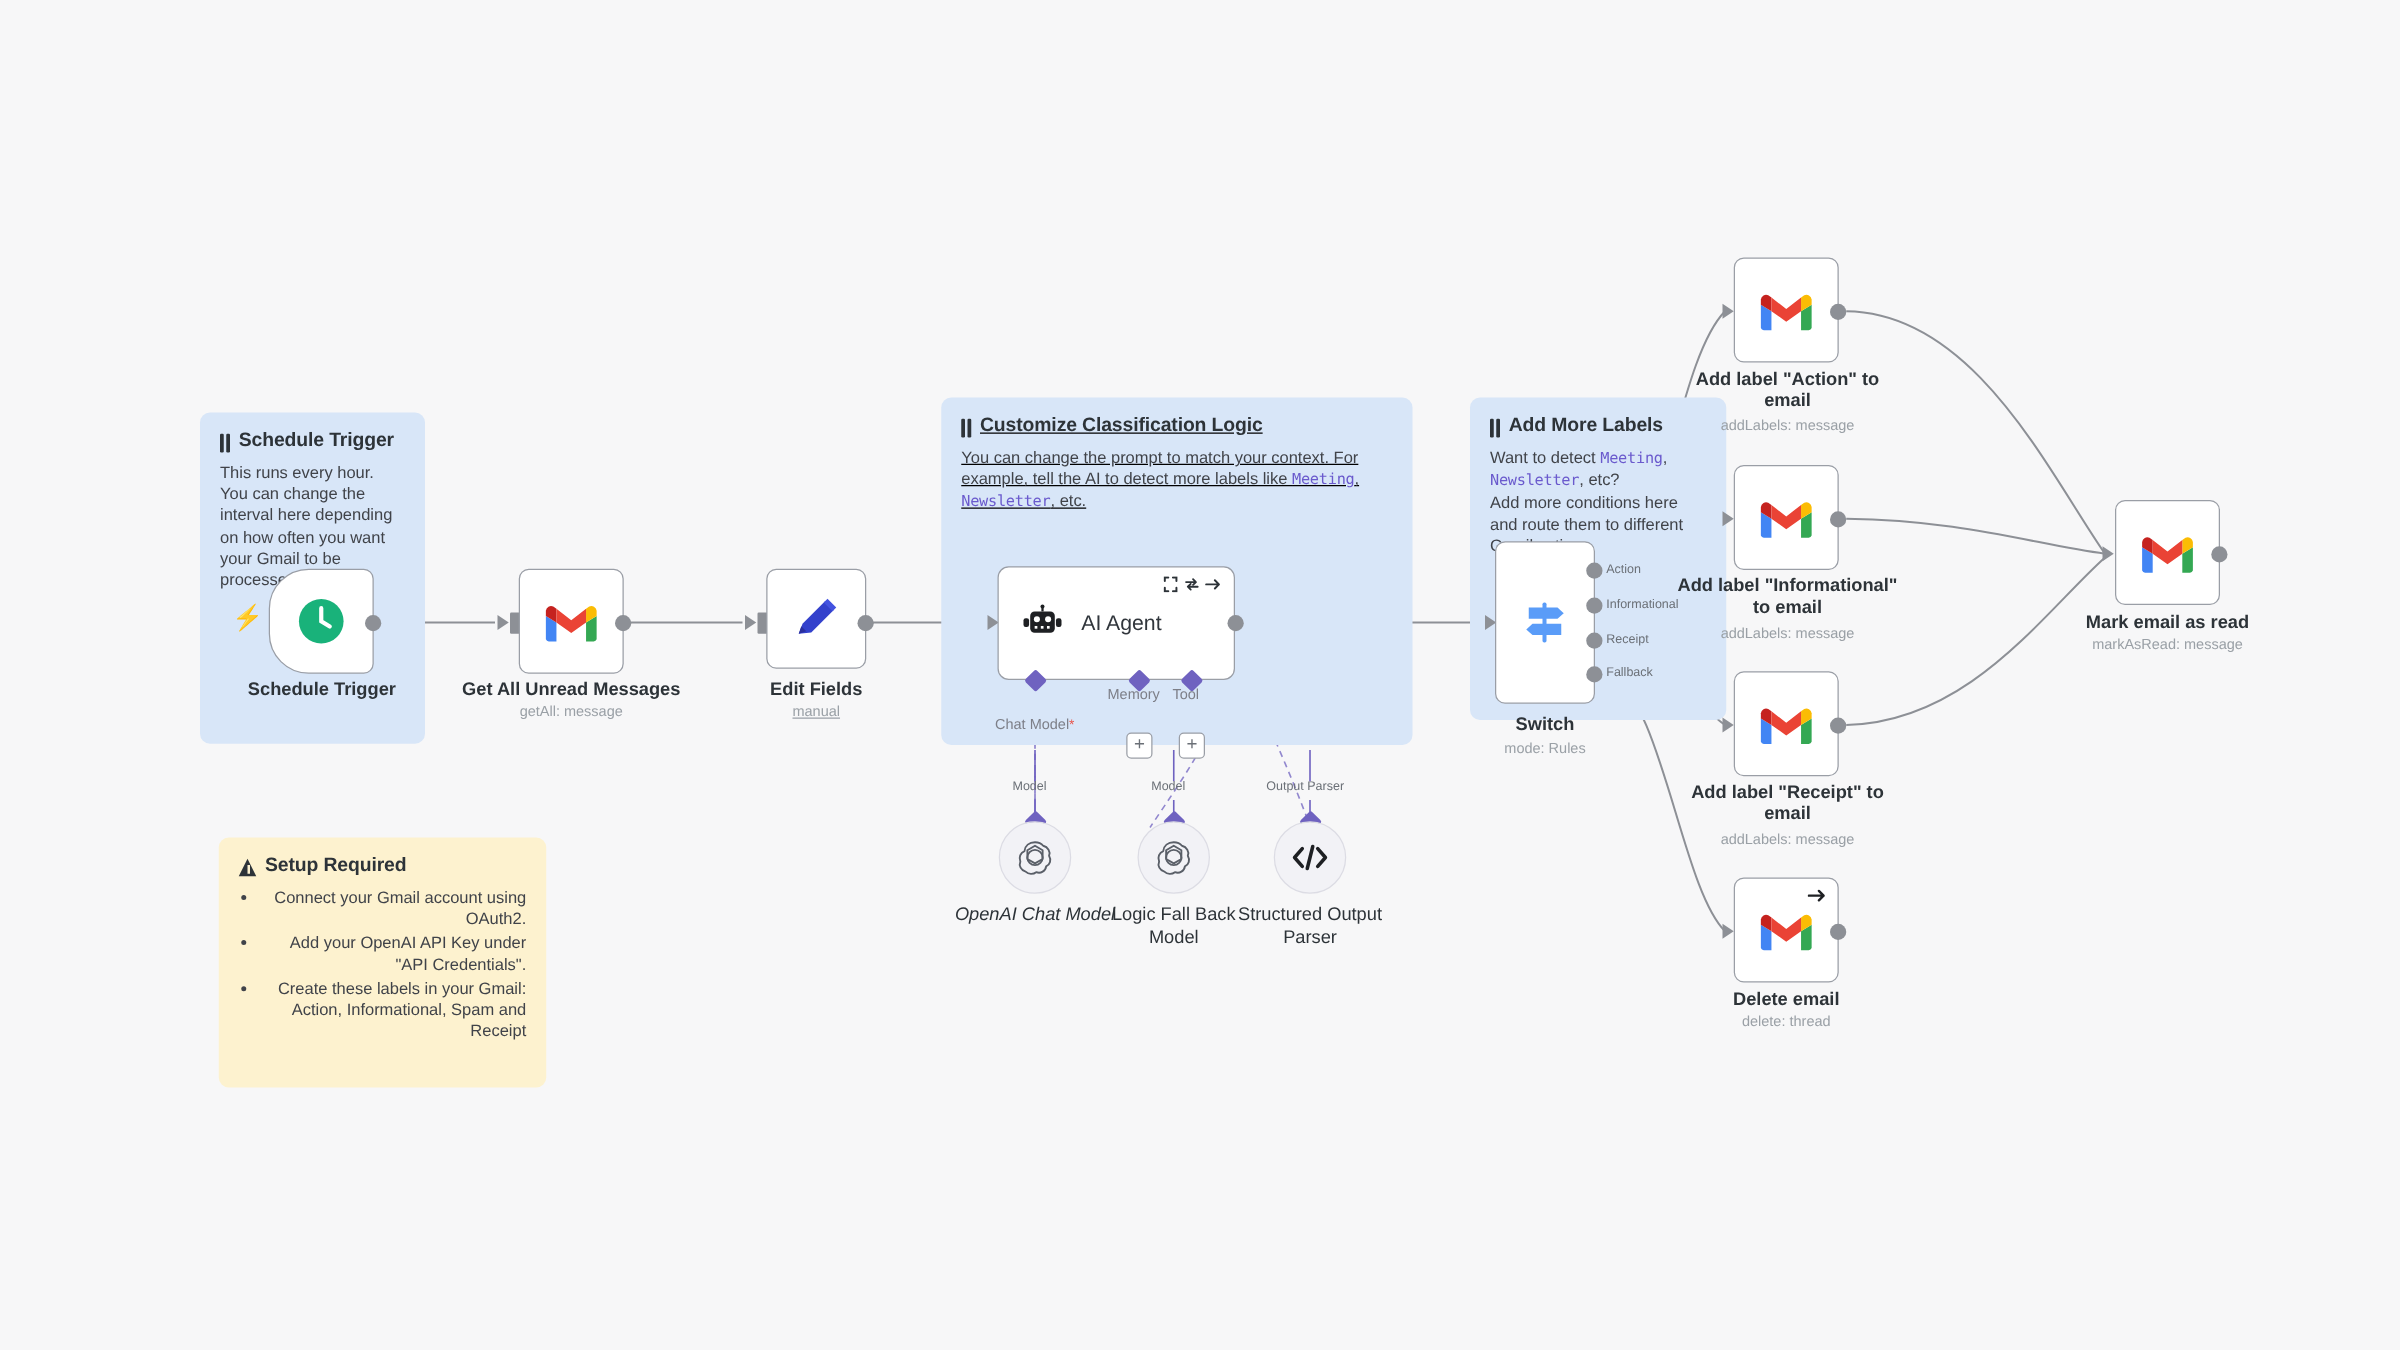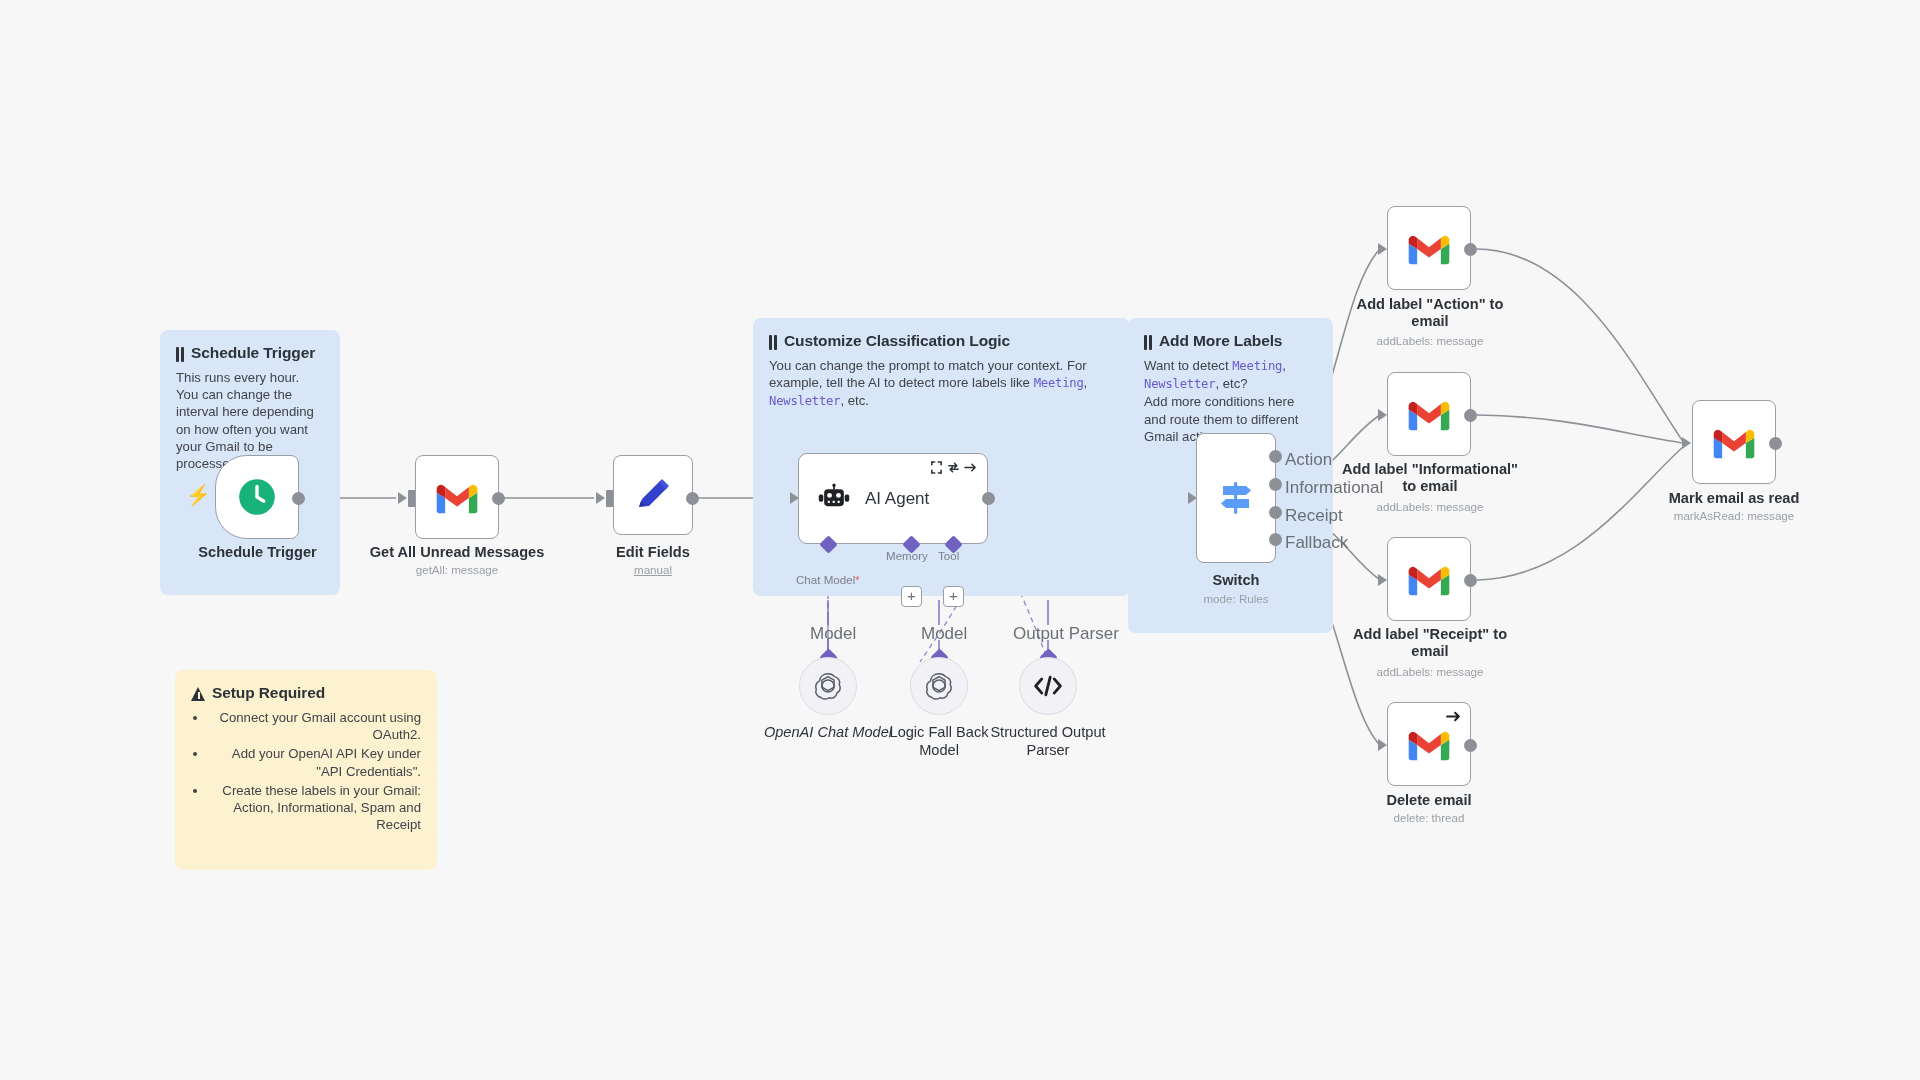"Customize Classification Logic" div.sticky { text-decoration: none -> underline }
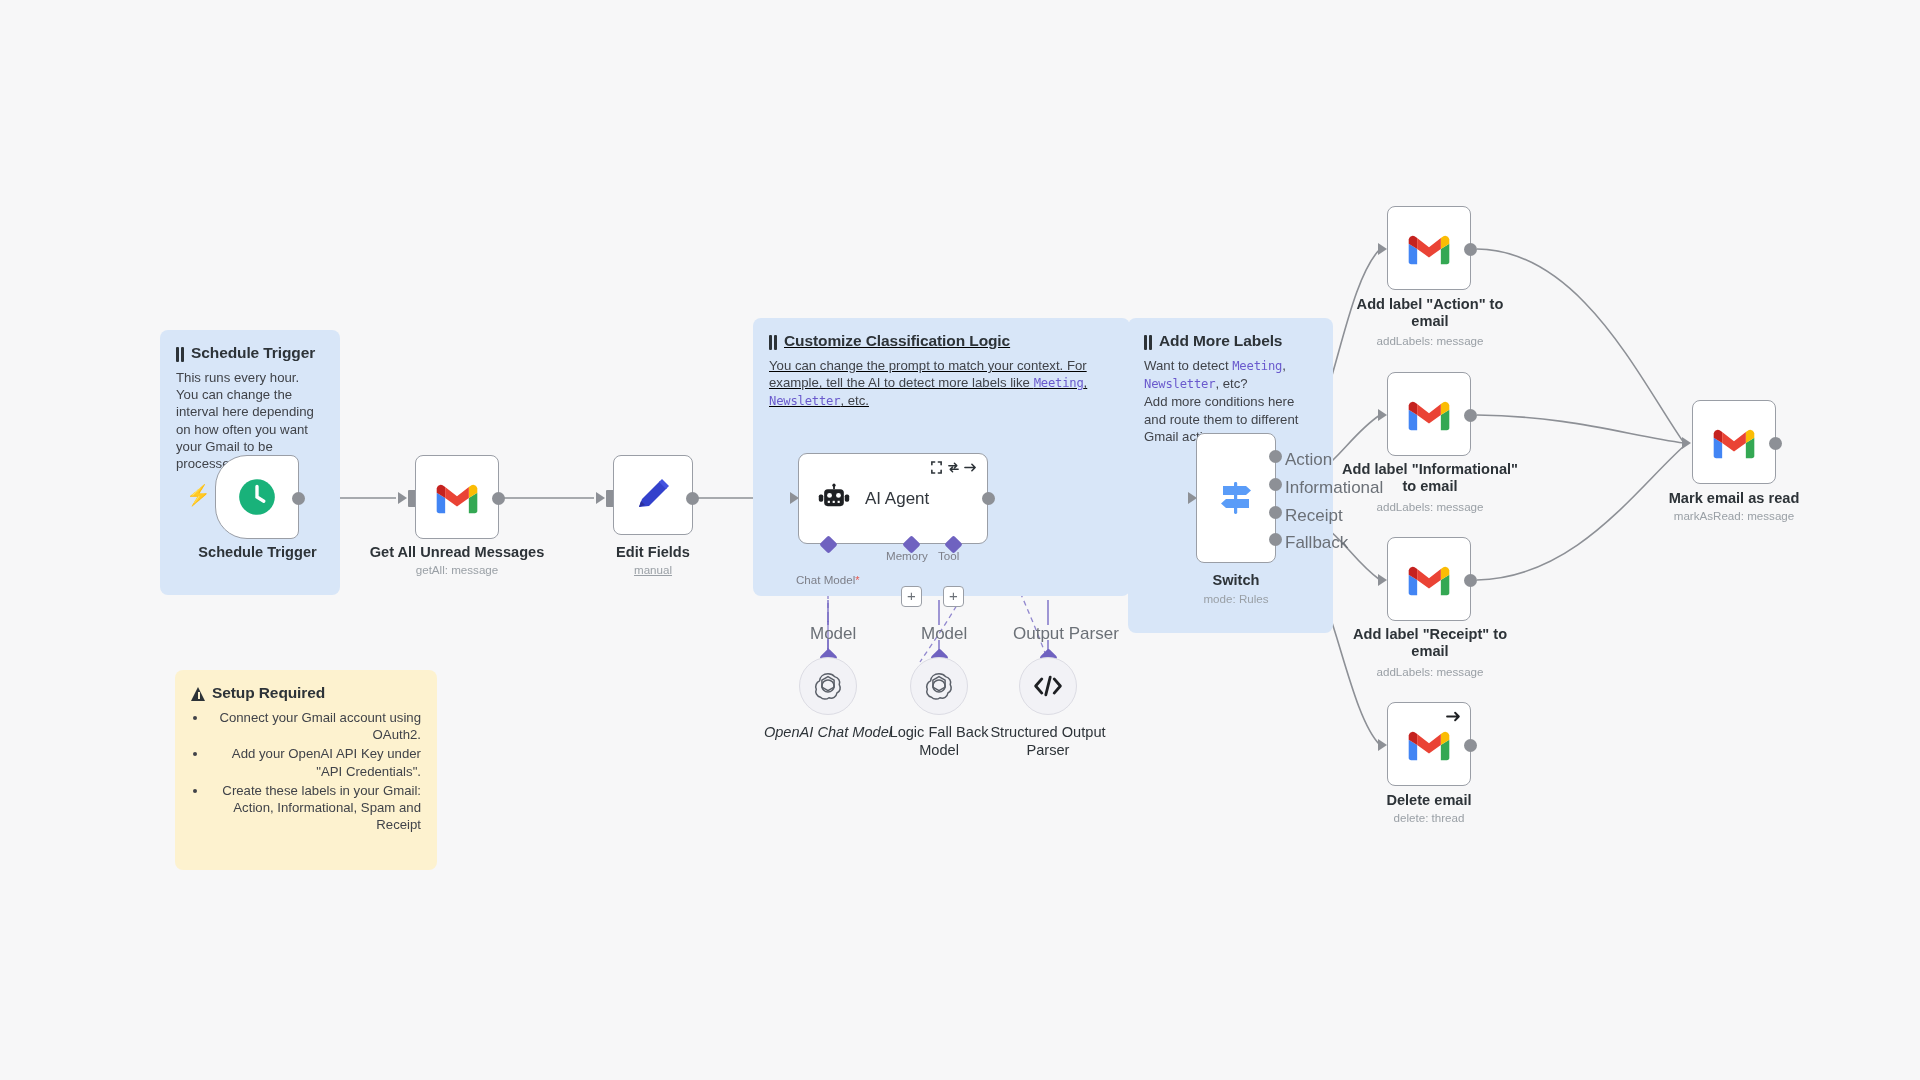"Add More Labels" div.sticky { height: 315px -> 258px; left: 1128px -> 1176px }
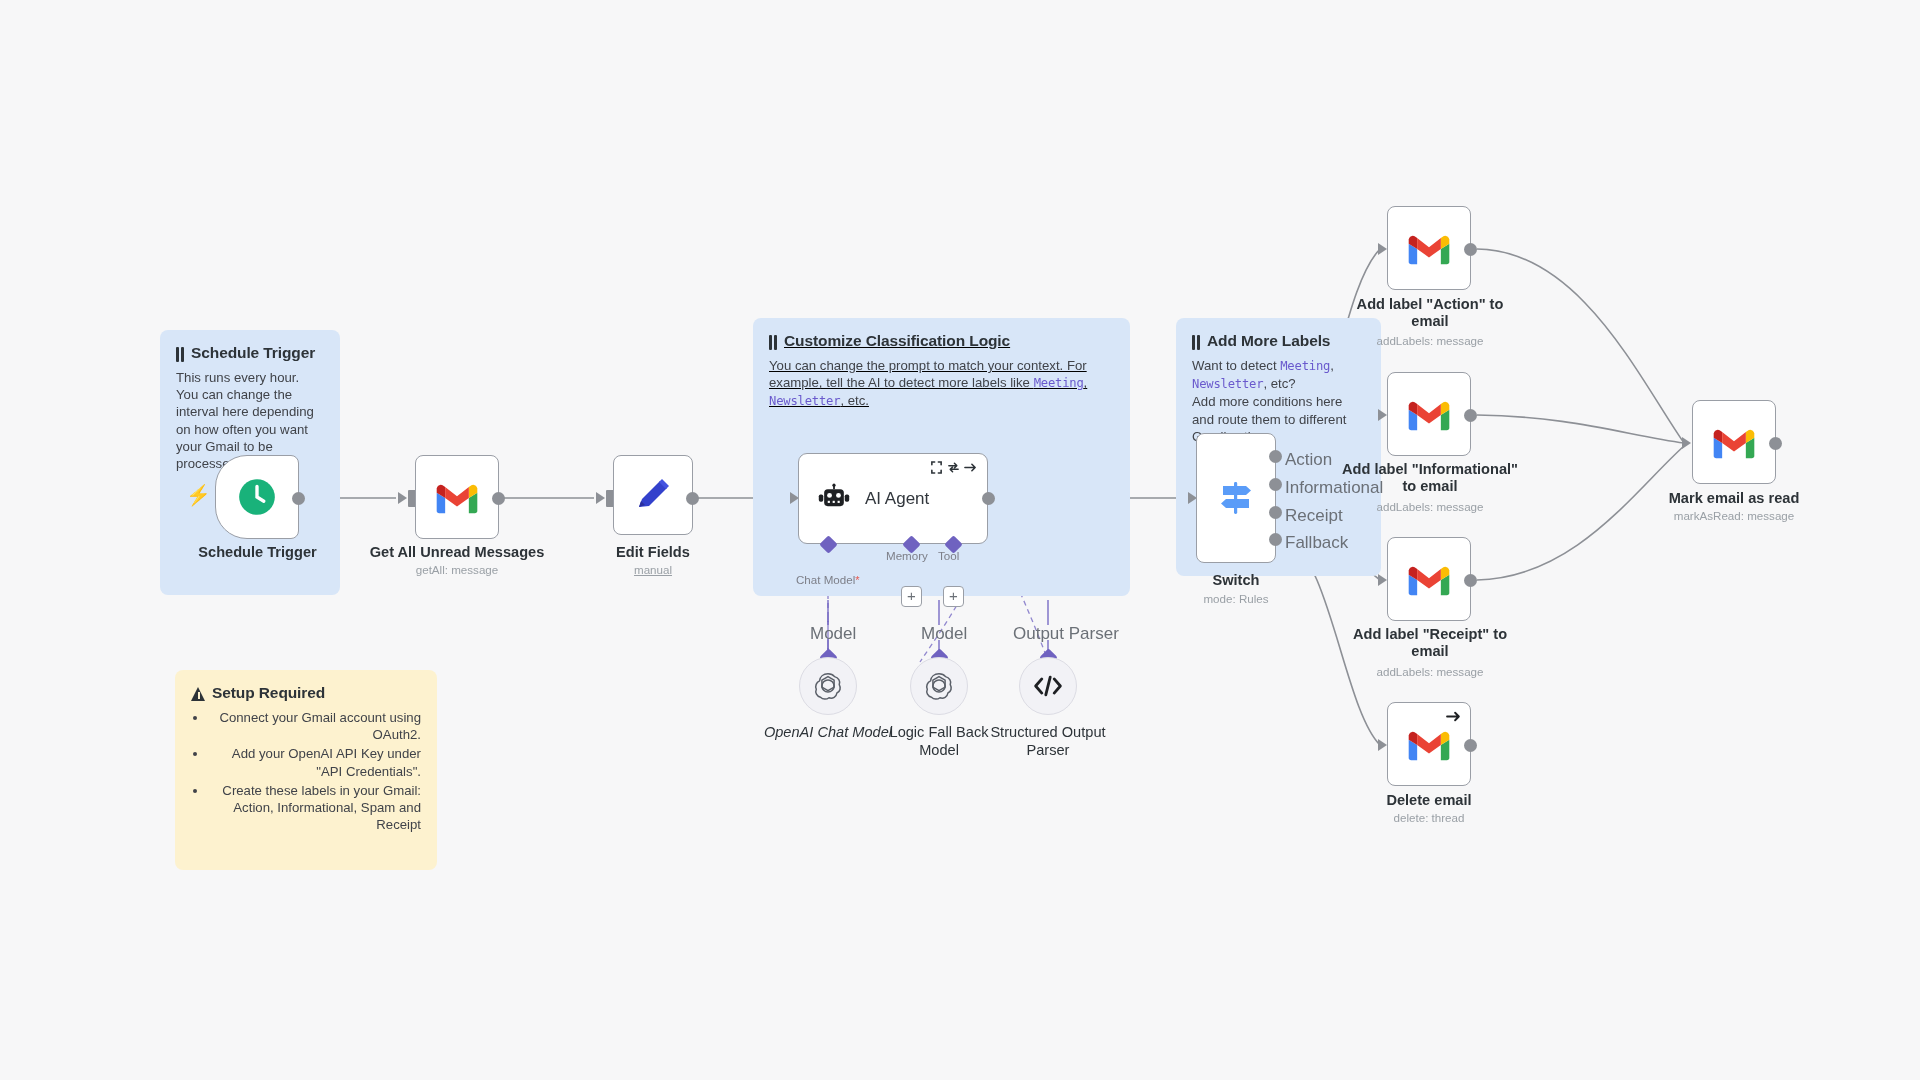"Action" .out-label { font-size: 17px -> 10px }
